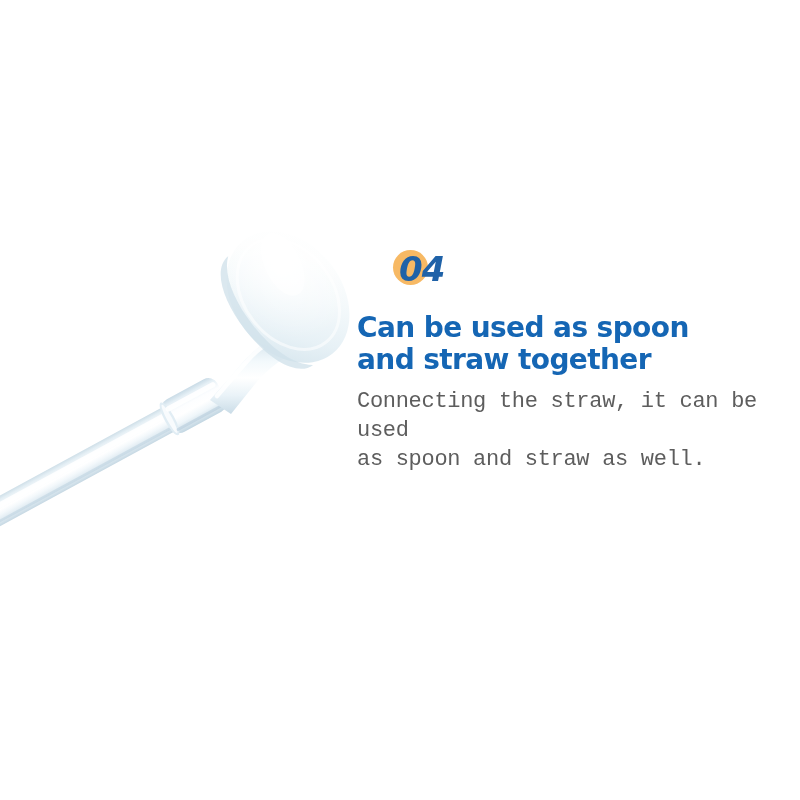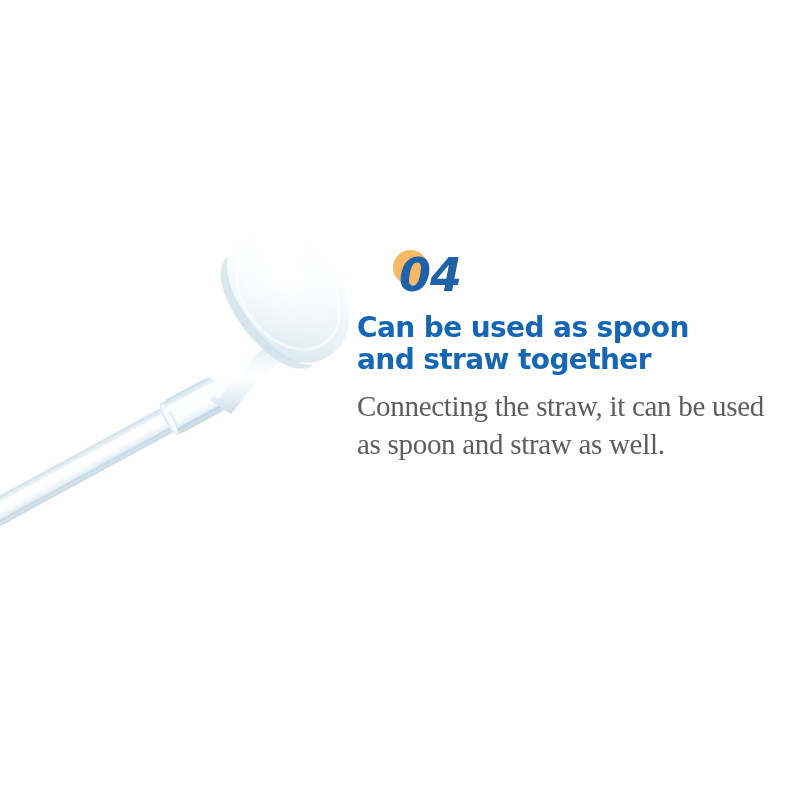"04" #step-number { font-size: 46px -> 34px }
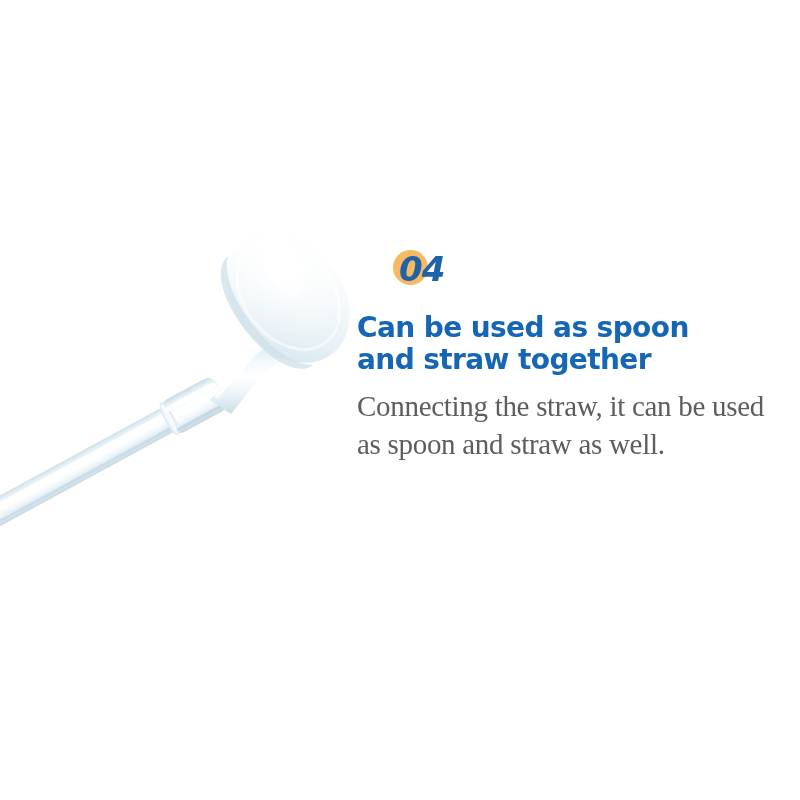"Connecting the straw, it can" #subtext { font-family: Liberation Serif, serif -> Liberation Mono, monospace; font-size: 29px -> 22px }
